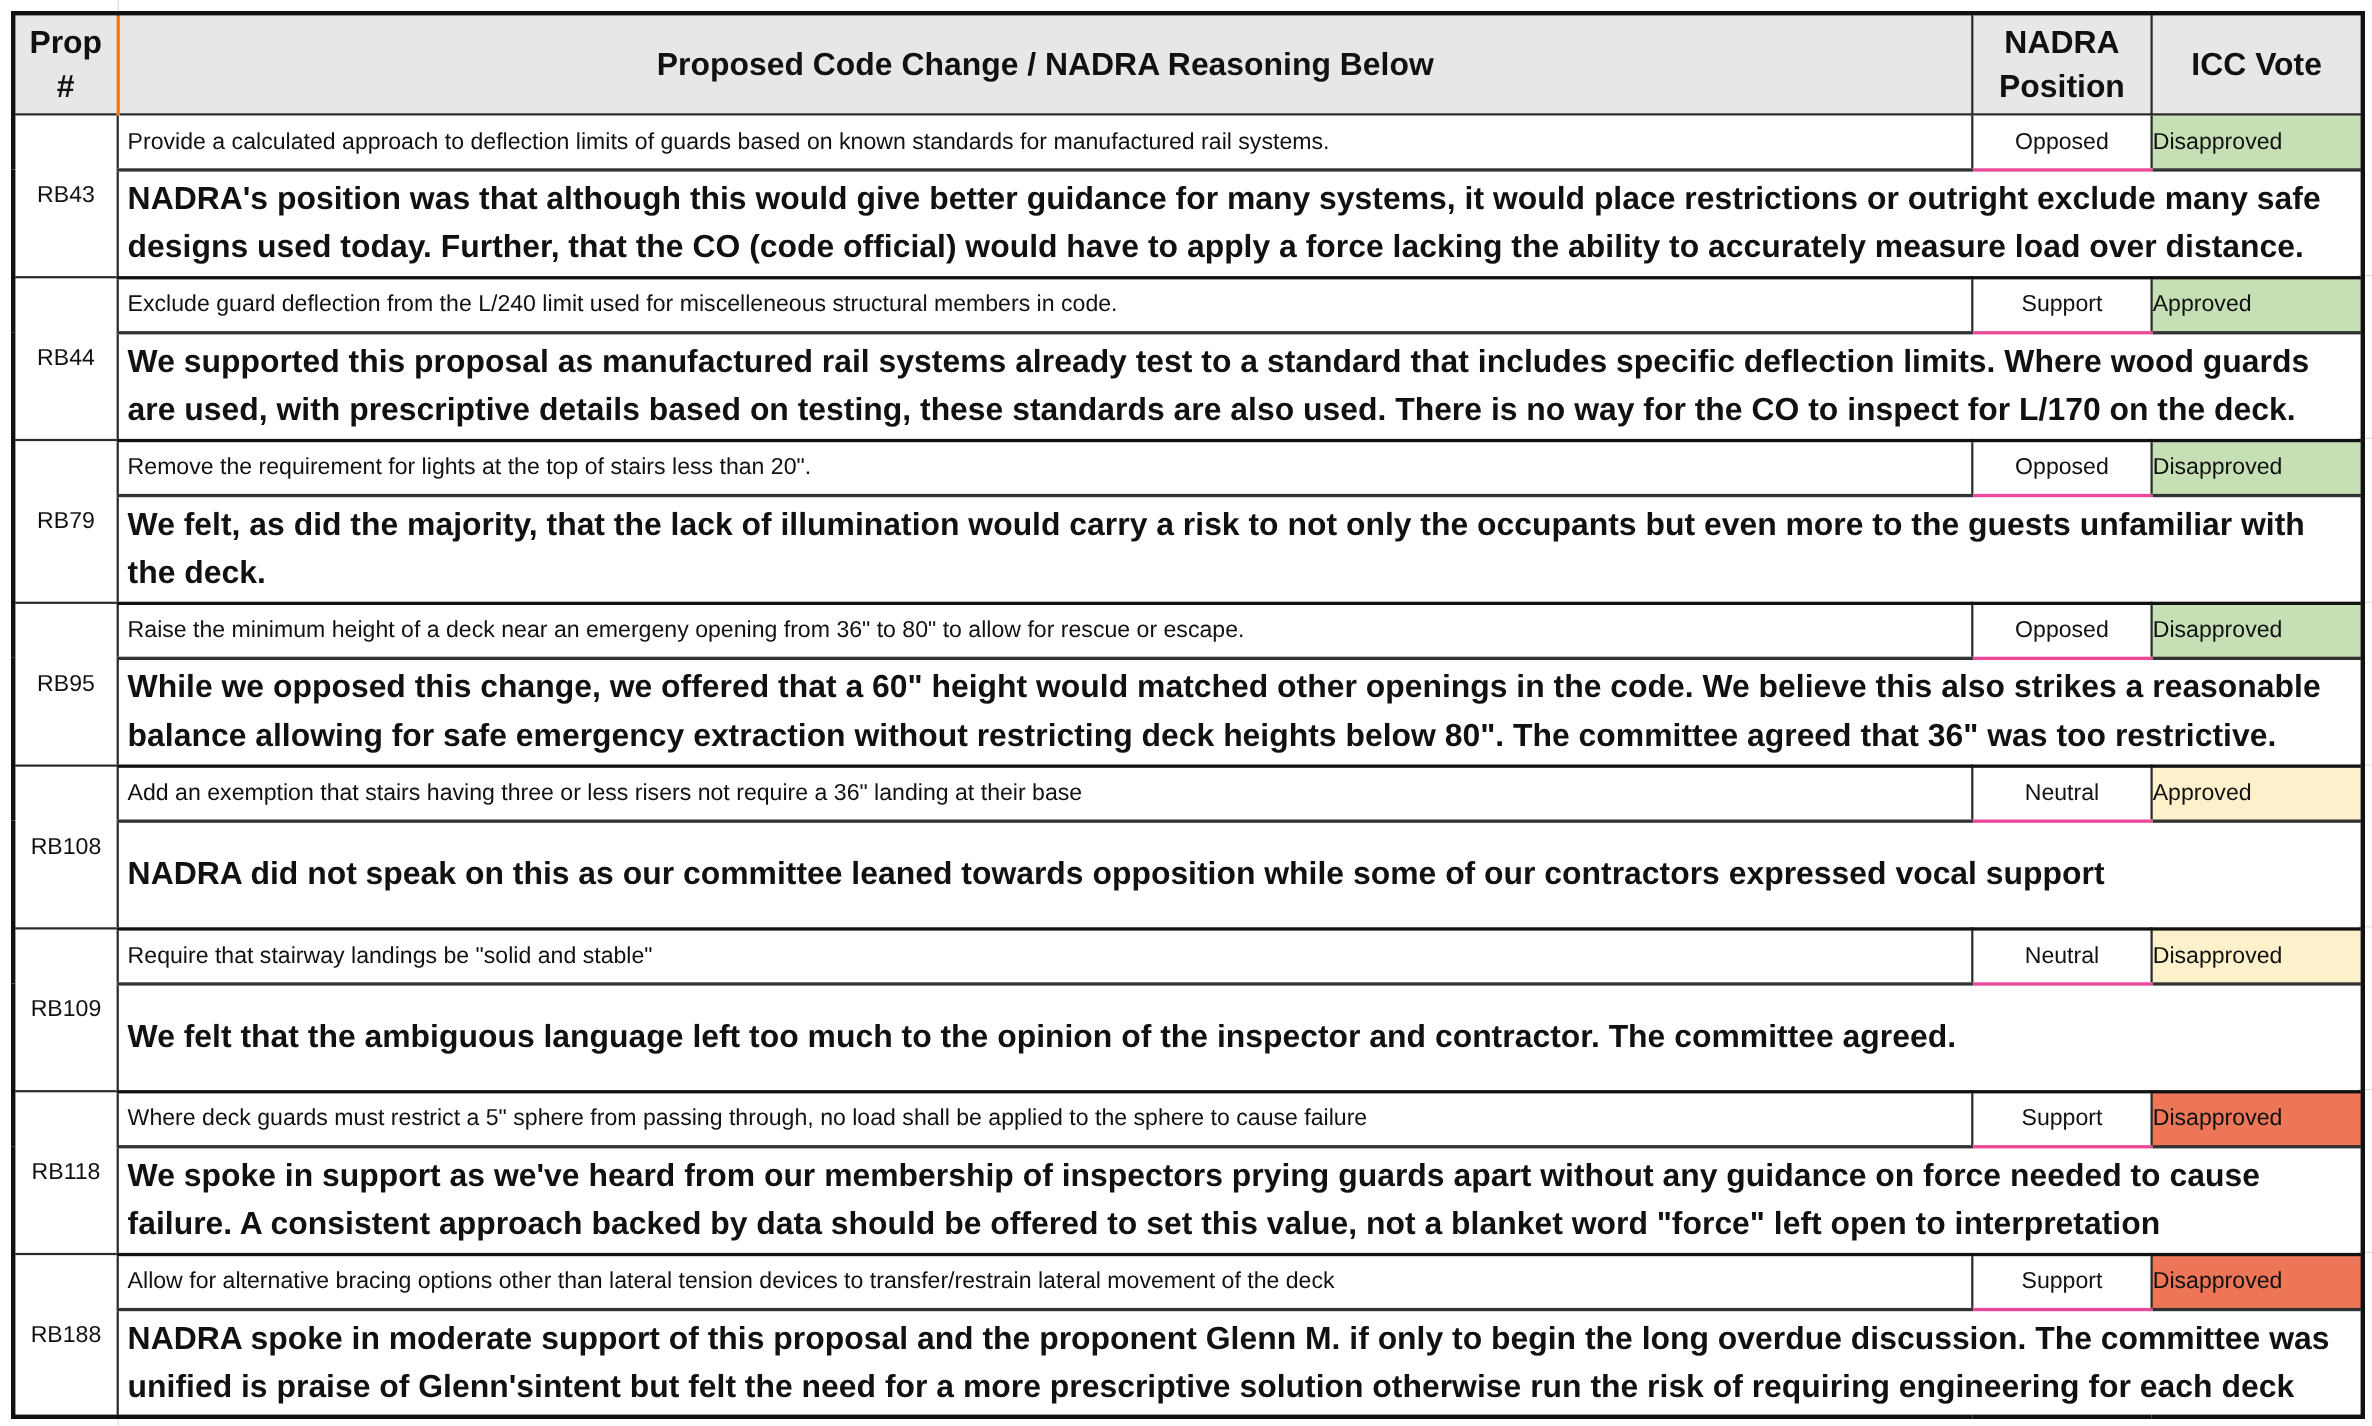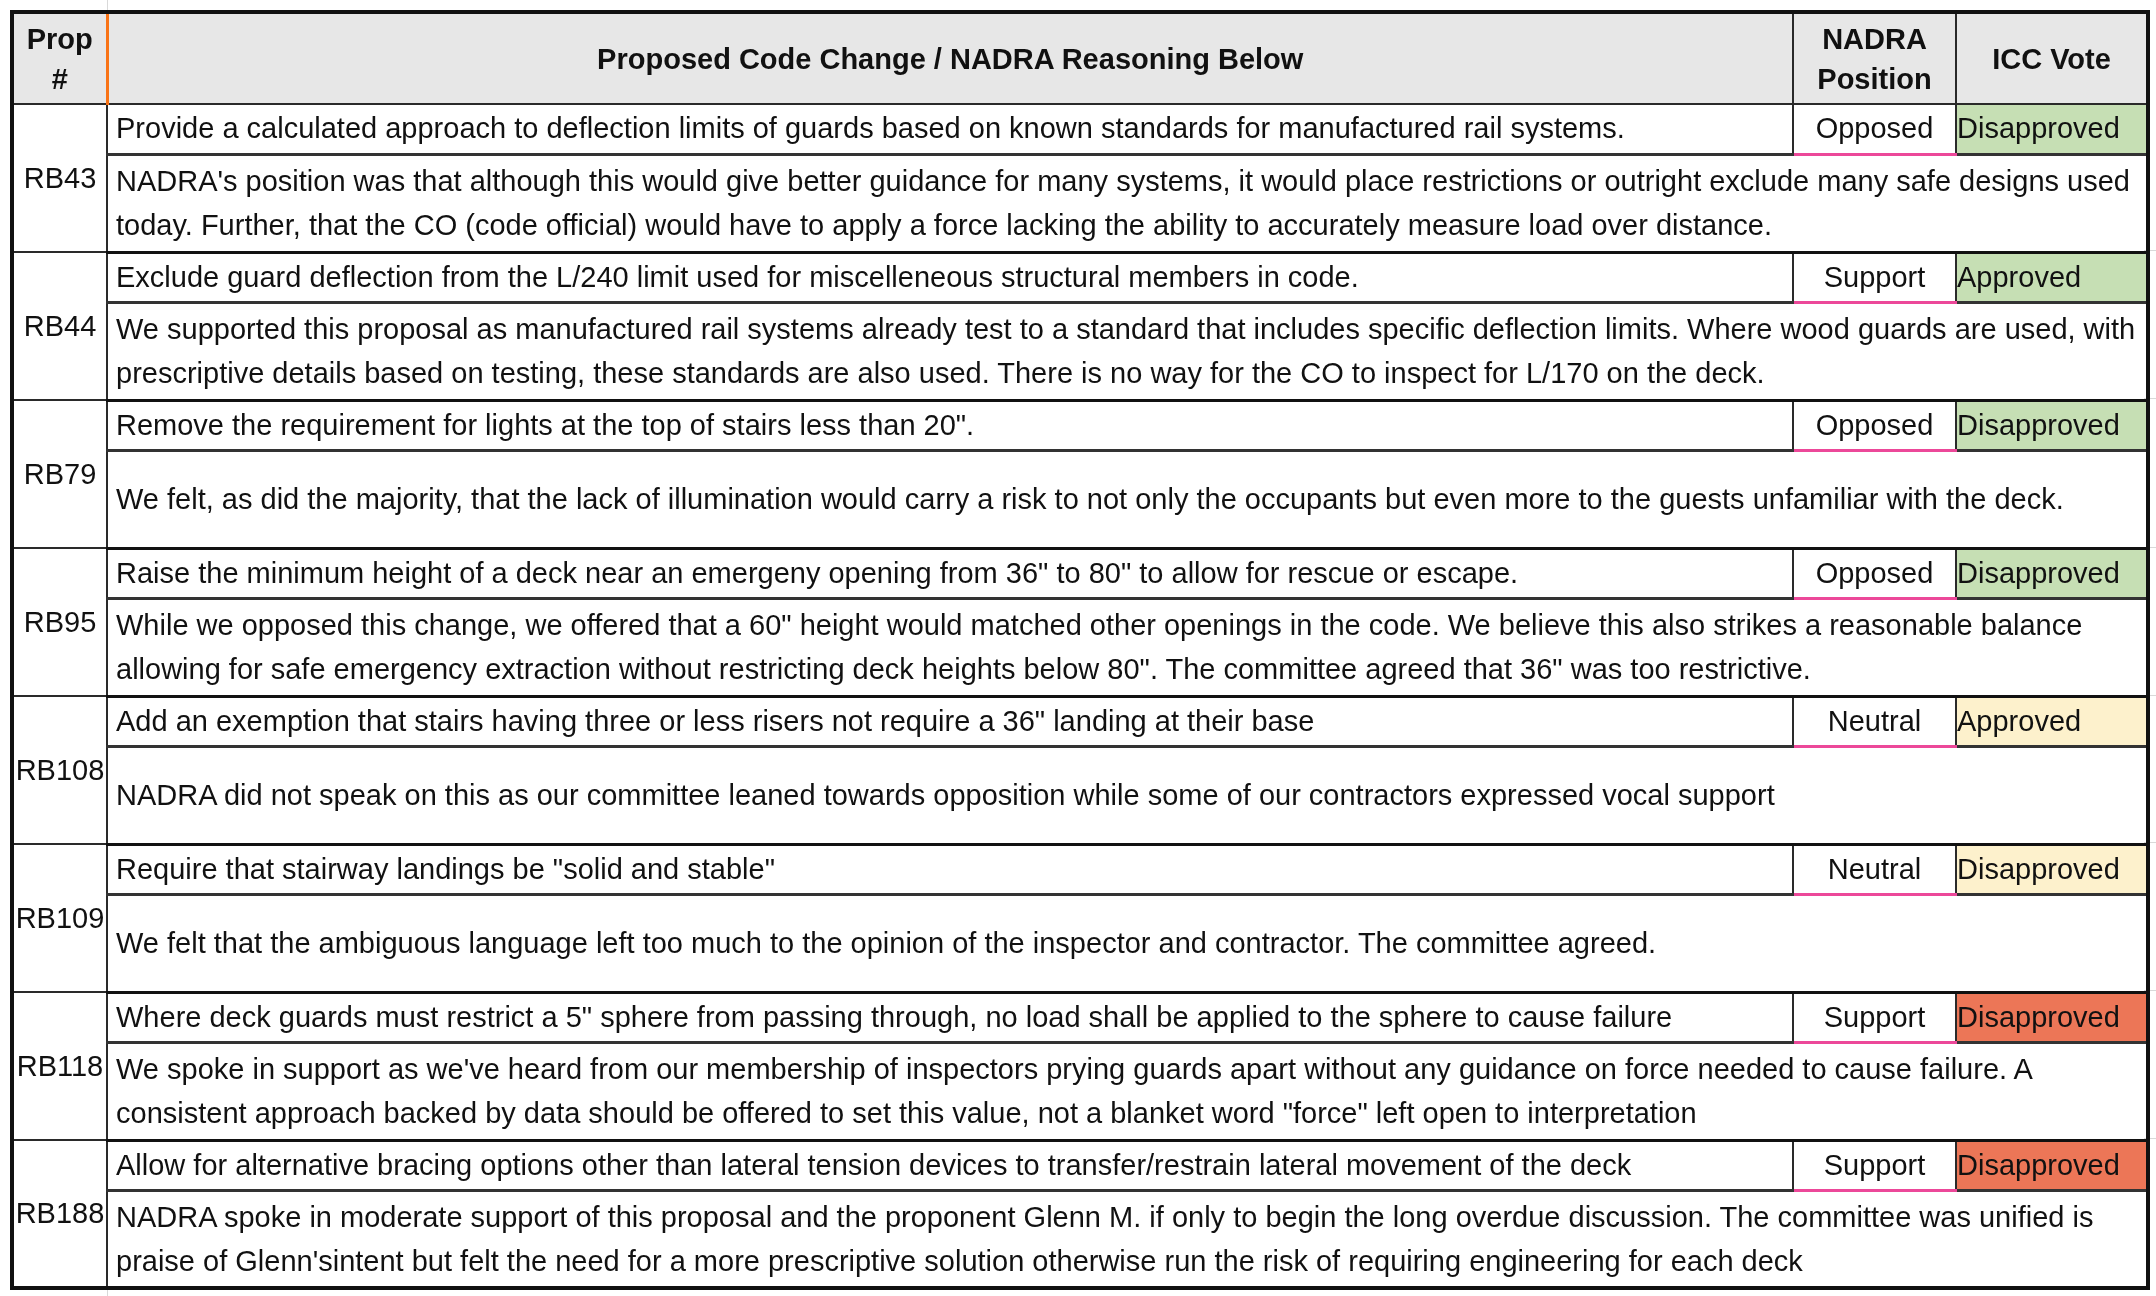"Provide a calculated approach to" tr.proposal td { font-size: 29px -> 21px }
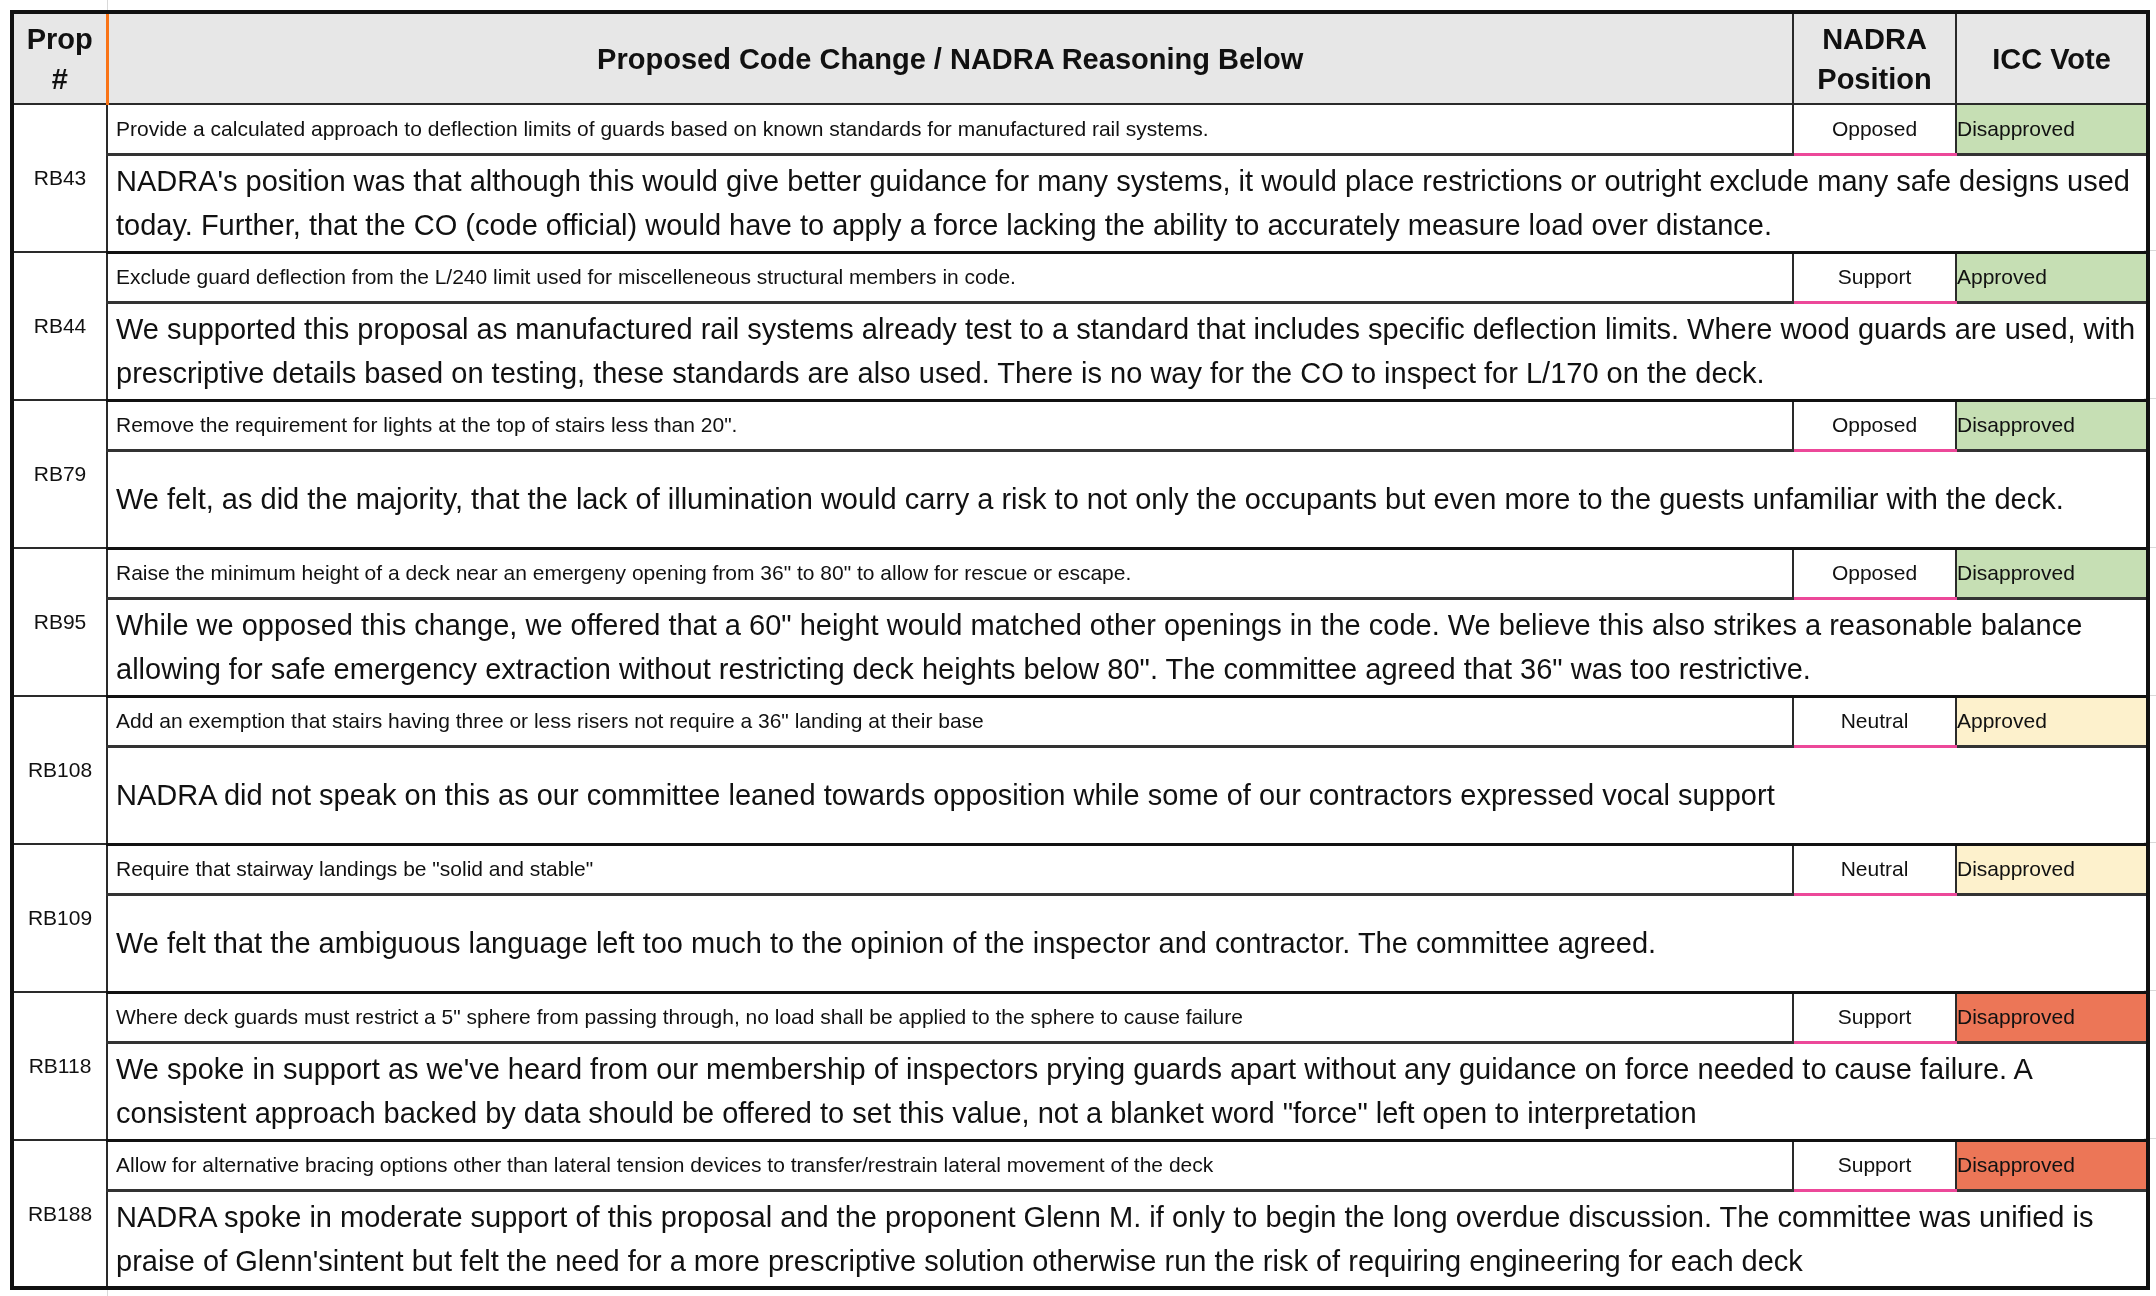"NADRA's position was that although" tr.reason td { font-weight: none -> bold }
